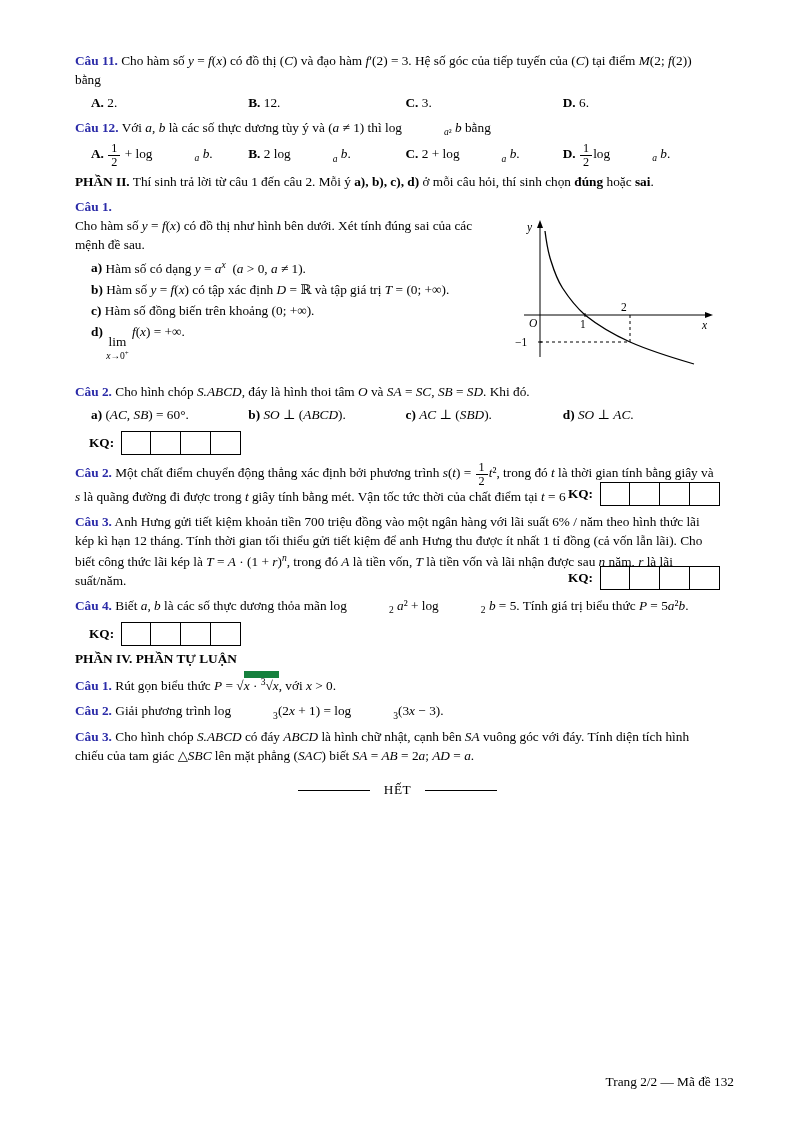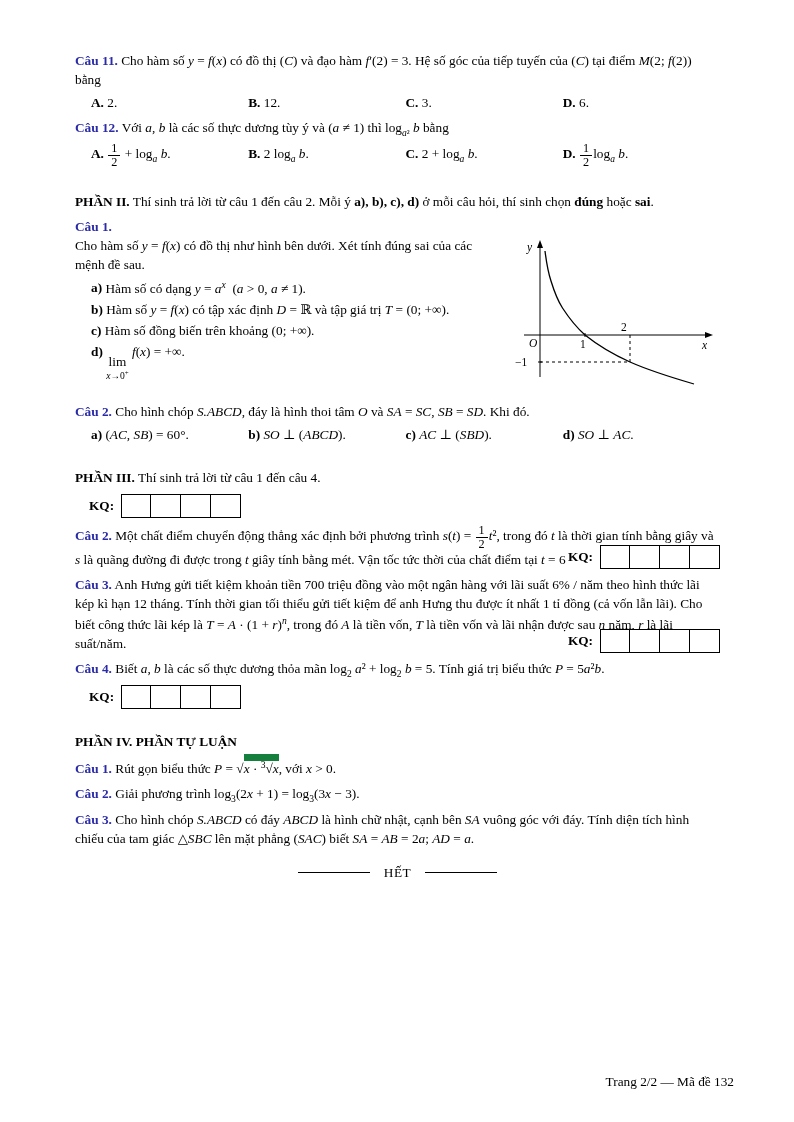"a²" sub { padding-left: none -> 42px }
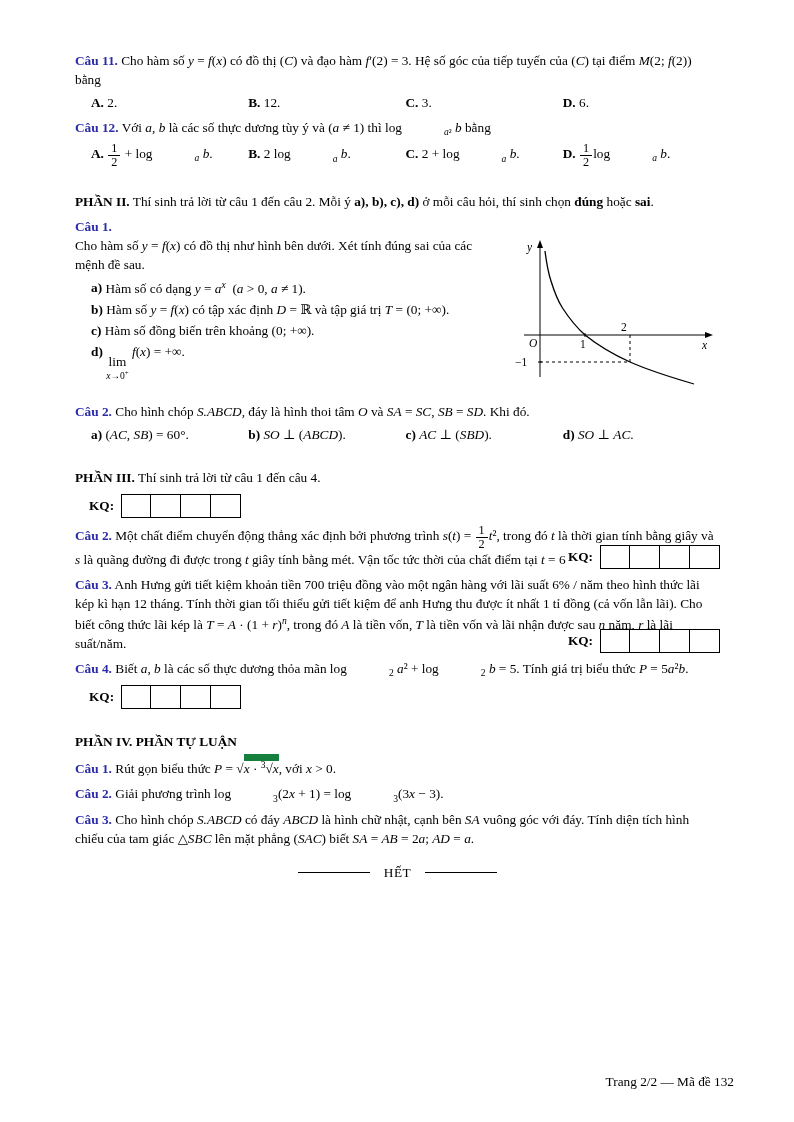"PHẦN II. Thí sinh trả" section.part-head { margin-top: 24px -> 4px }
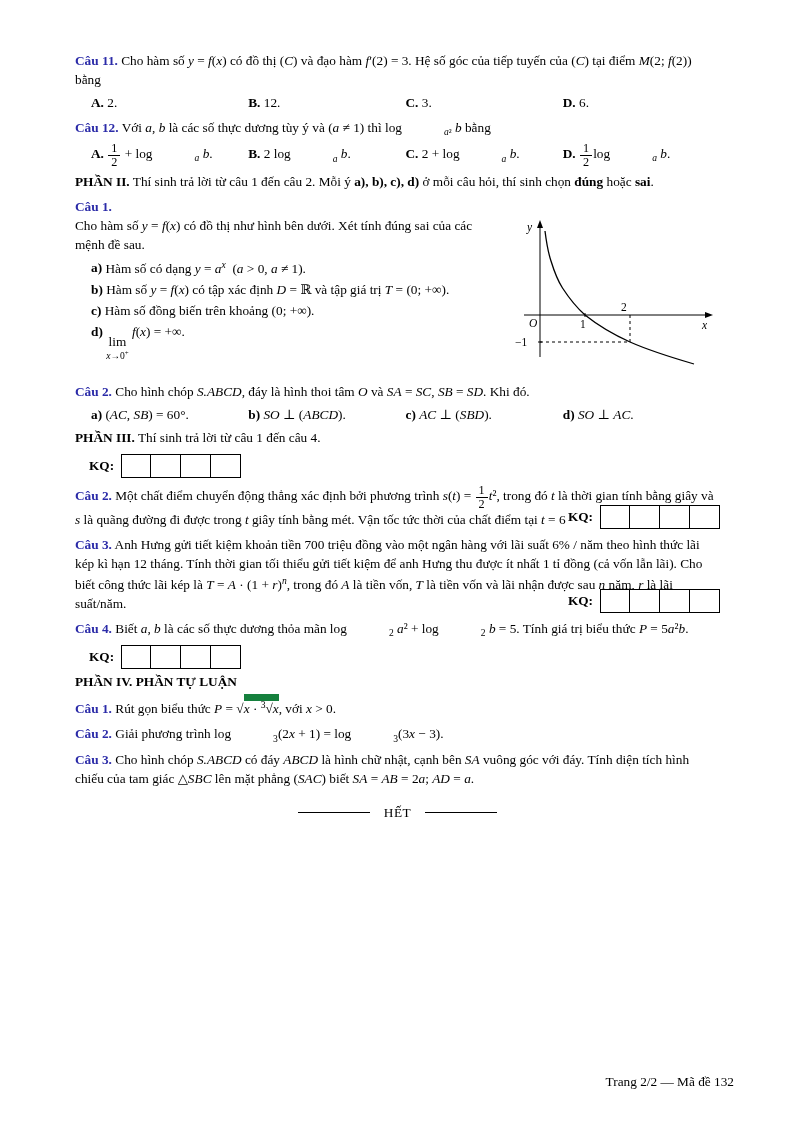"PHẦN III. Thí sinh trả" section.part-head { html: <section> <p><span>PHẦN III.</span> <span>Thí sinh trả lời từ câu 1 đến câu 4.</span></p> </section> -> none }
